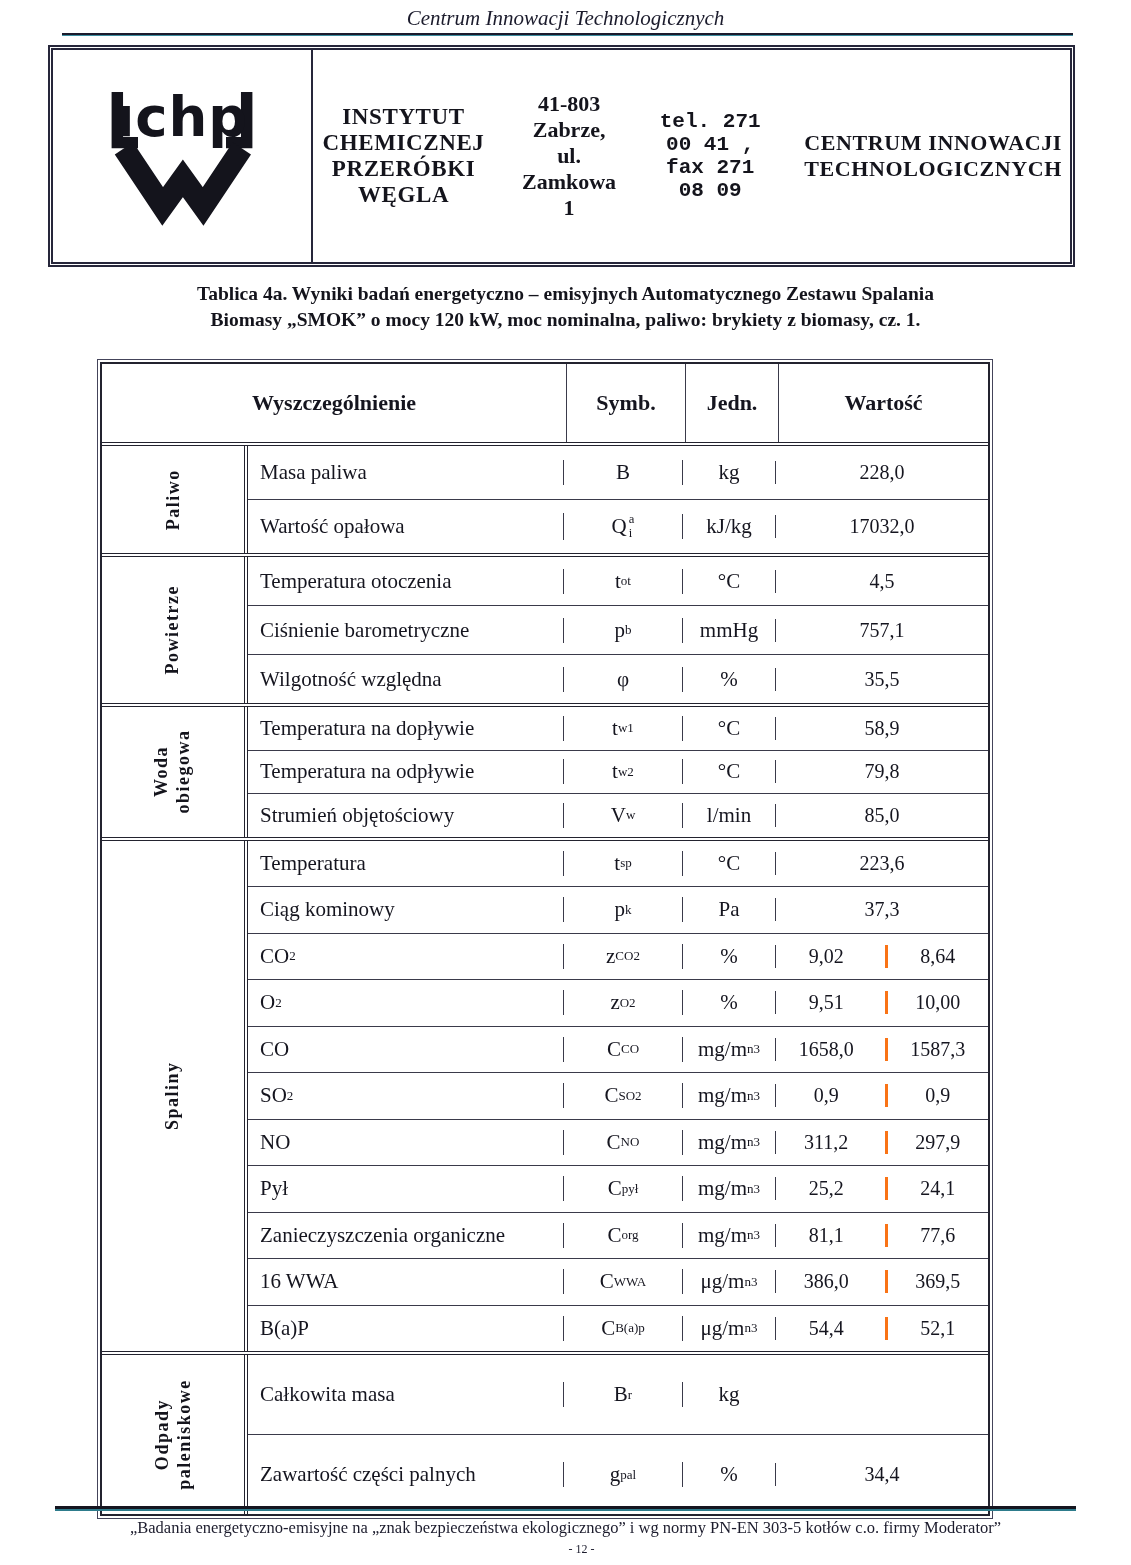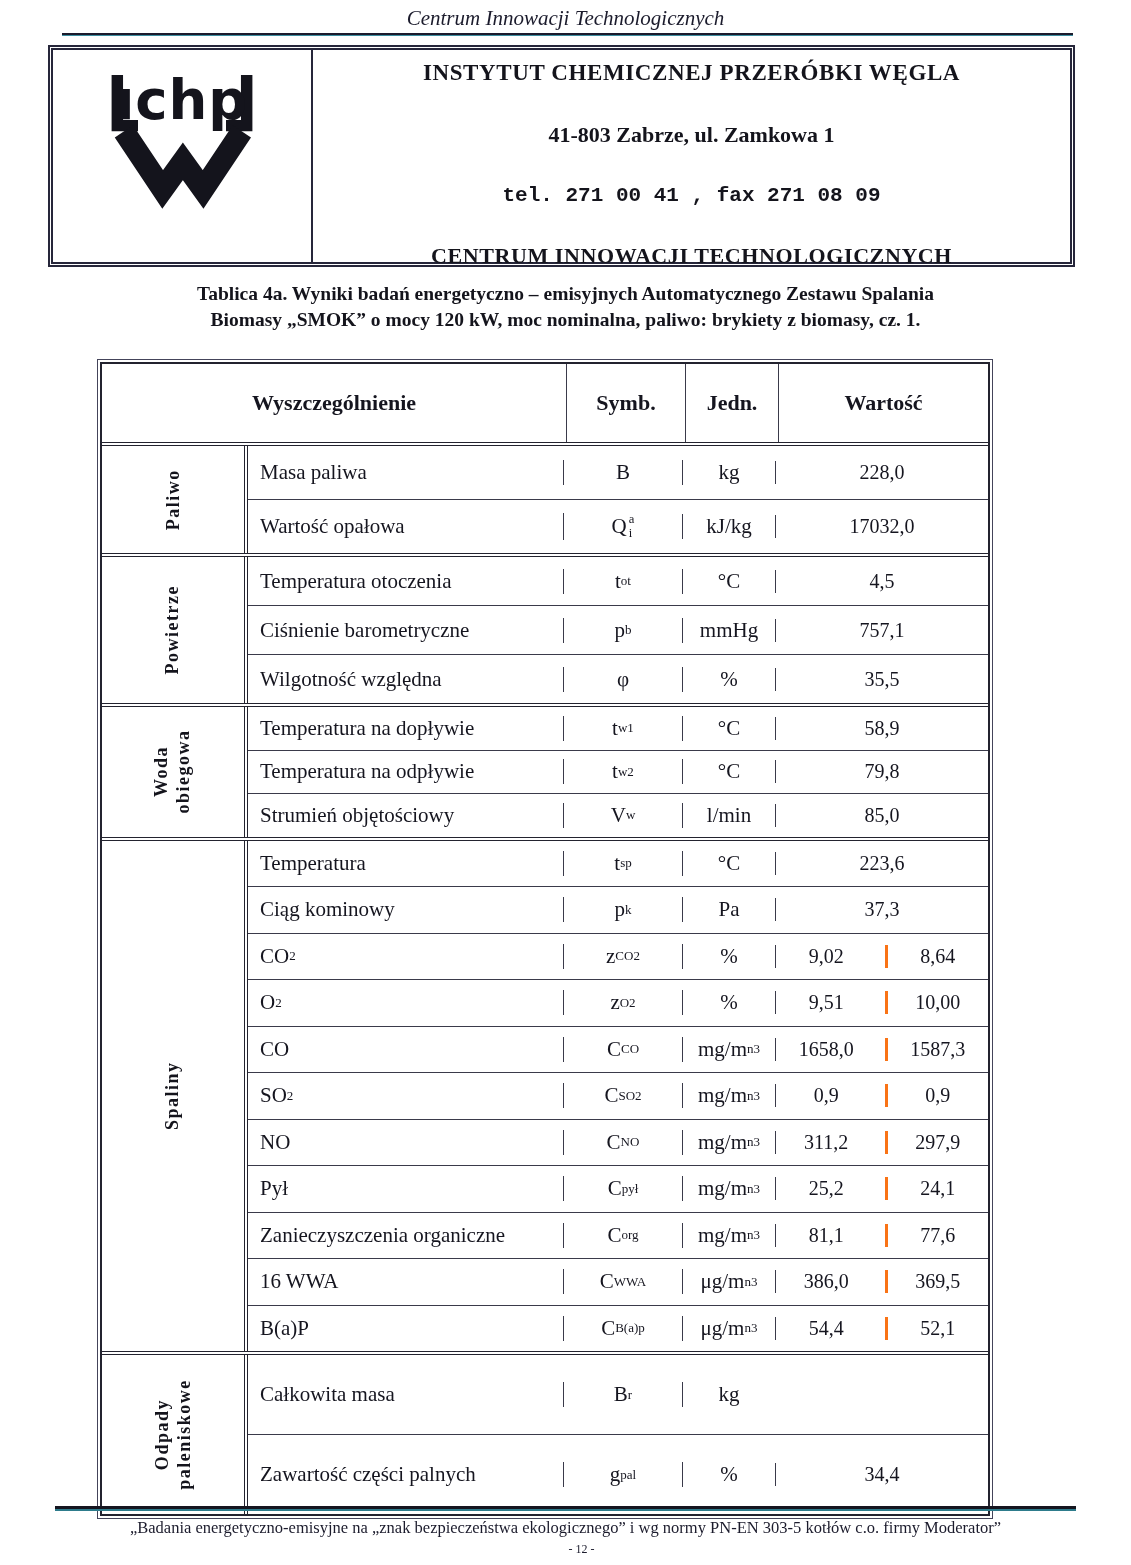"ıchp" .logo-cell { padding-top: 16px -> 33px }
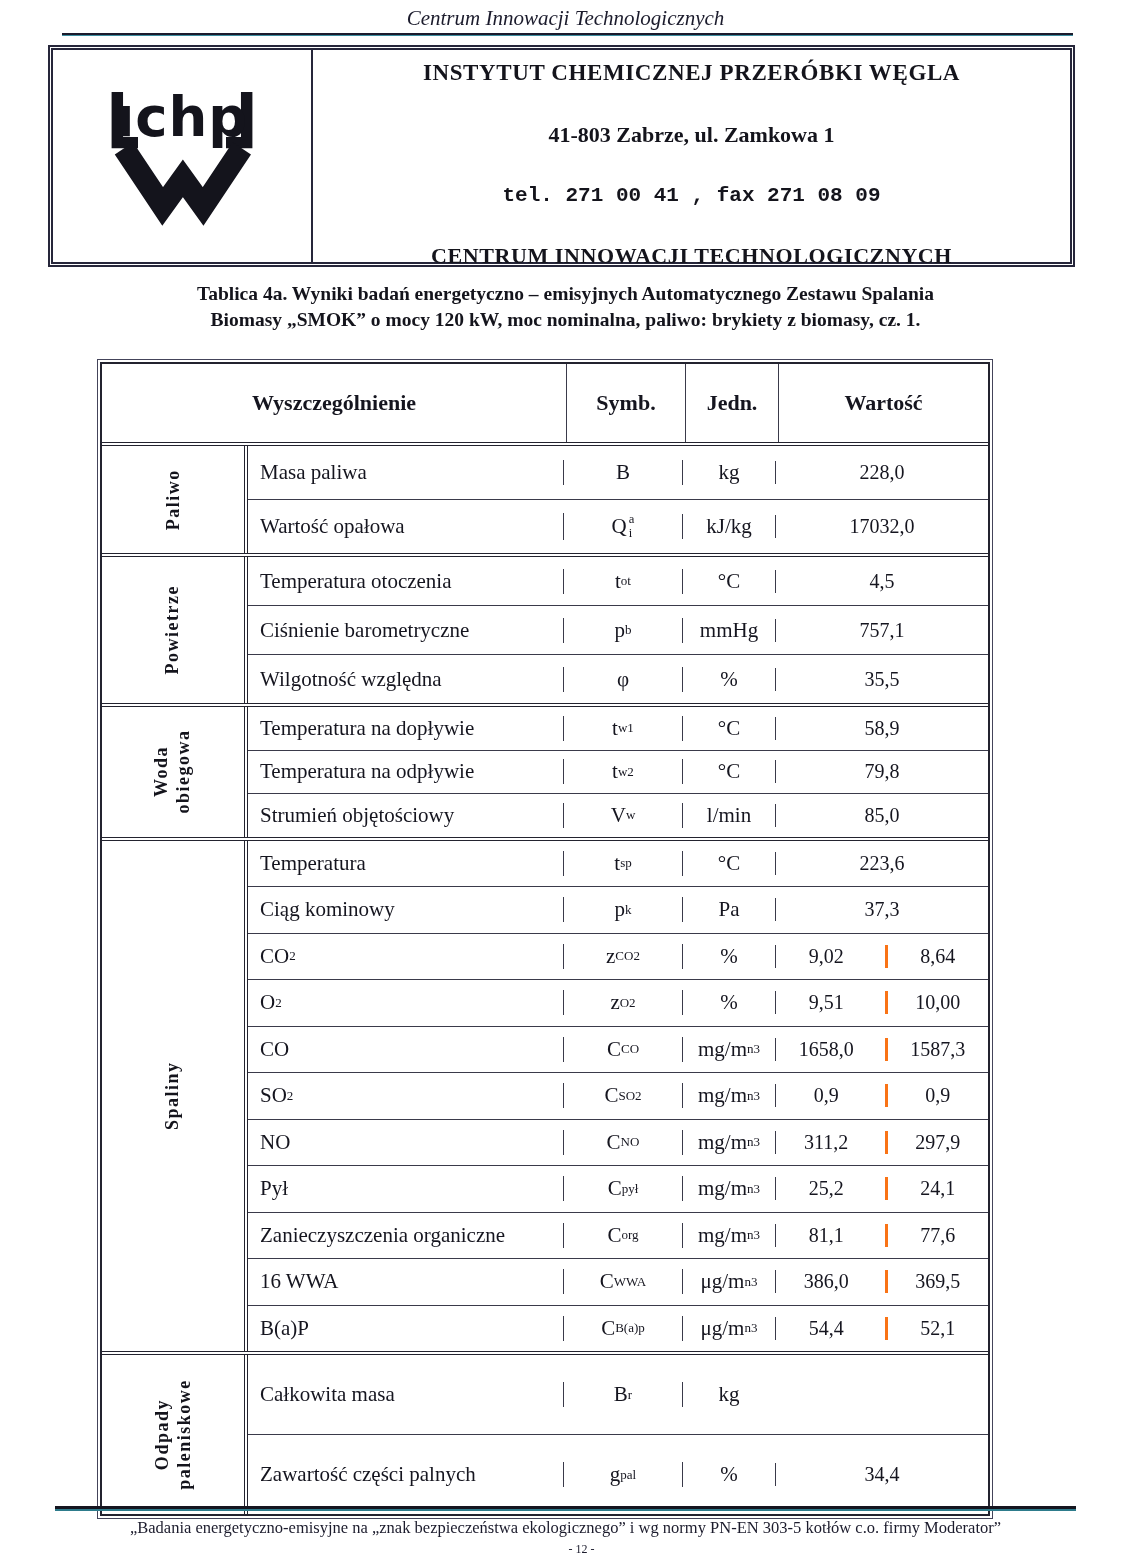"INSTYTUT CHEMICZNEJ PRZERÓBKI WĘGLA" .lh-text { flex-direction: column -> row }
